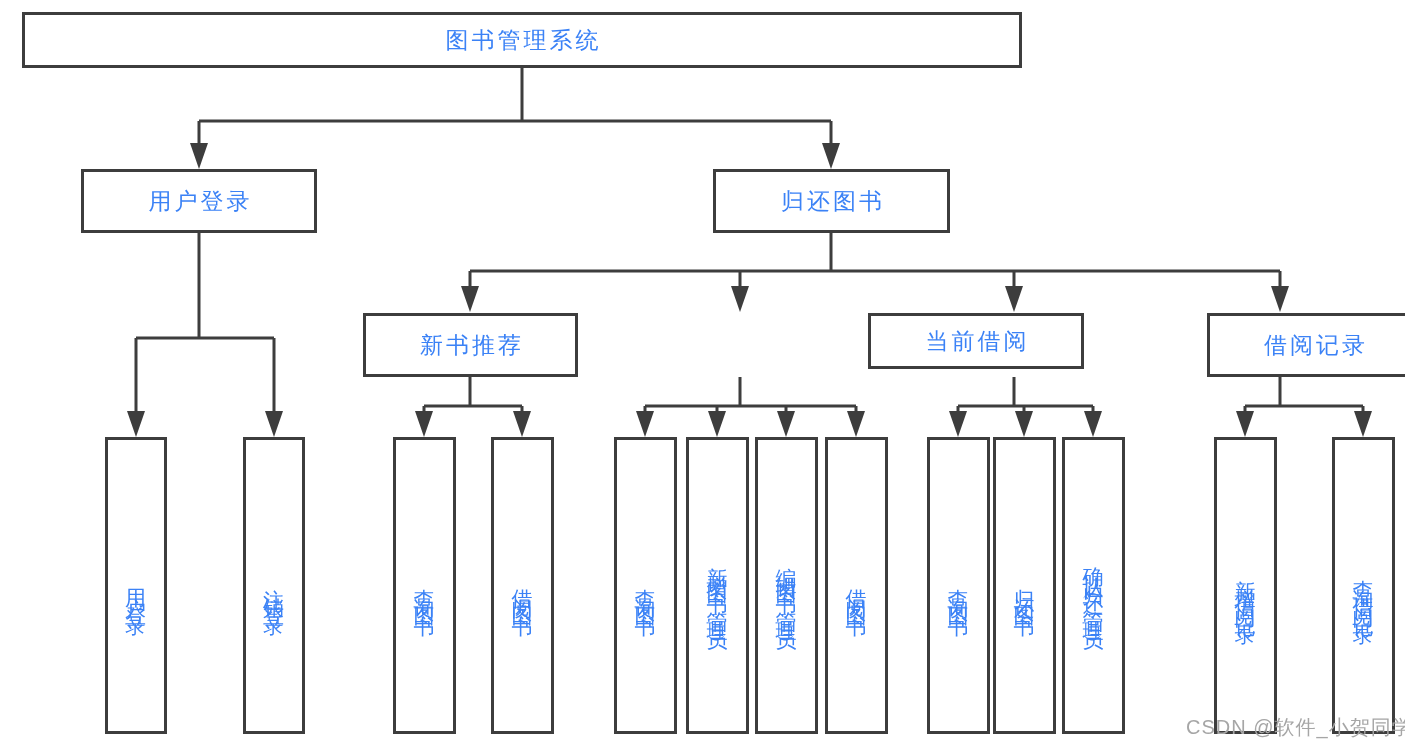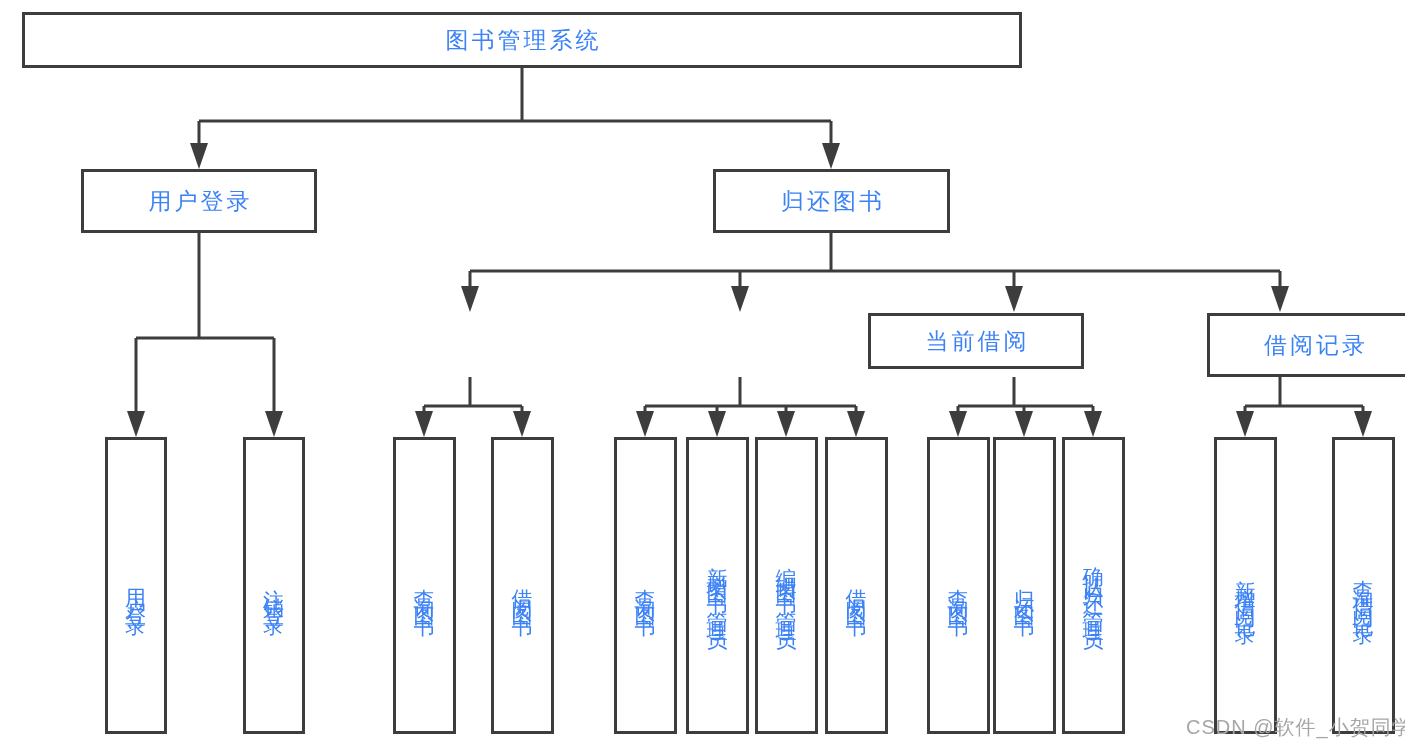"新书推荐" div.box { html: none -> <div>新书推荐</div> }
